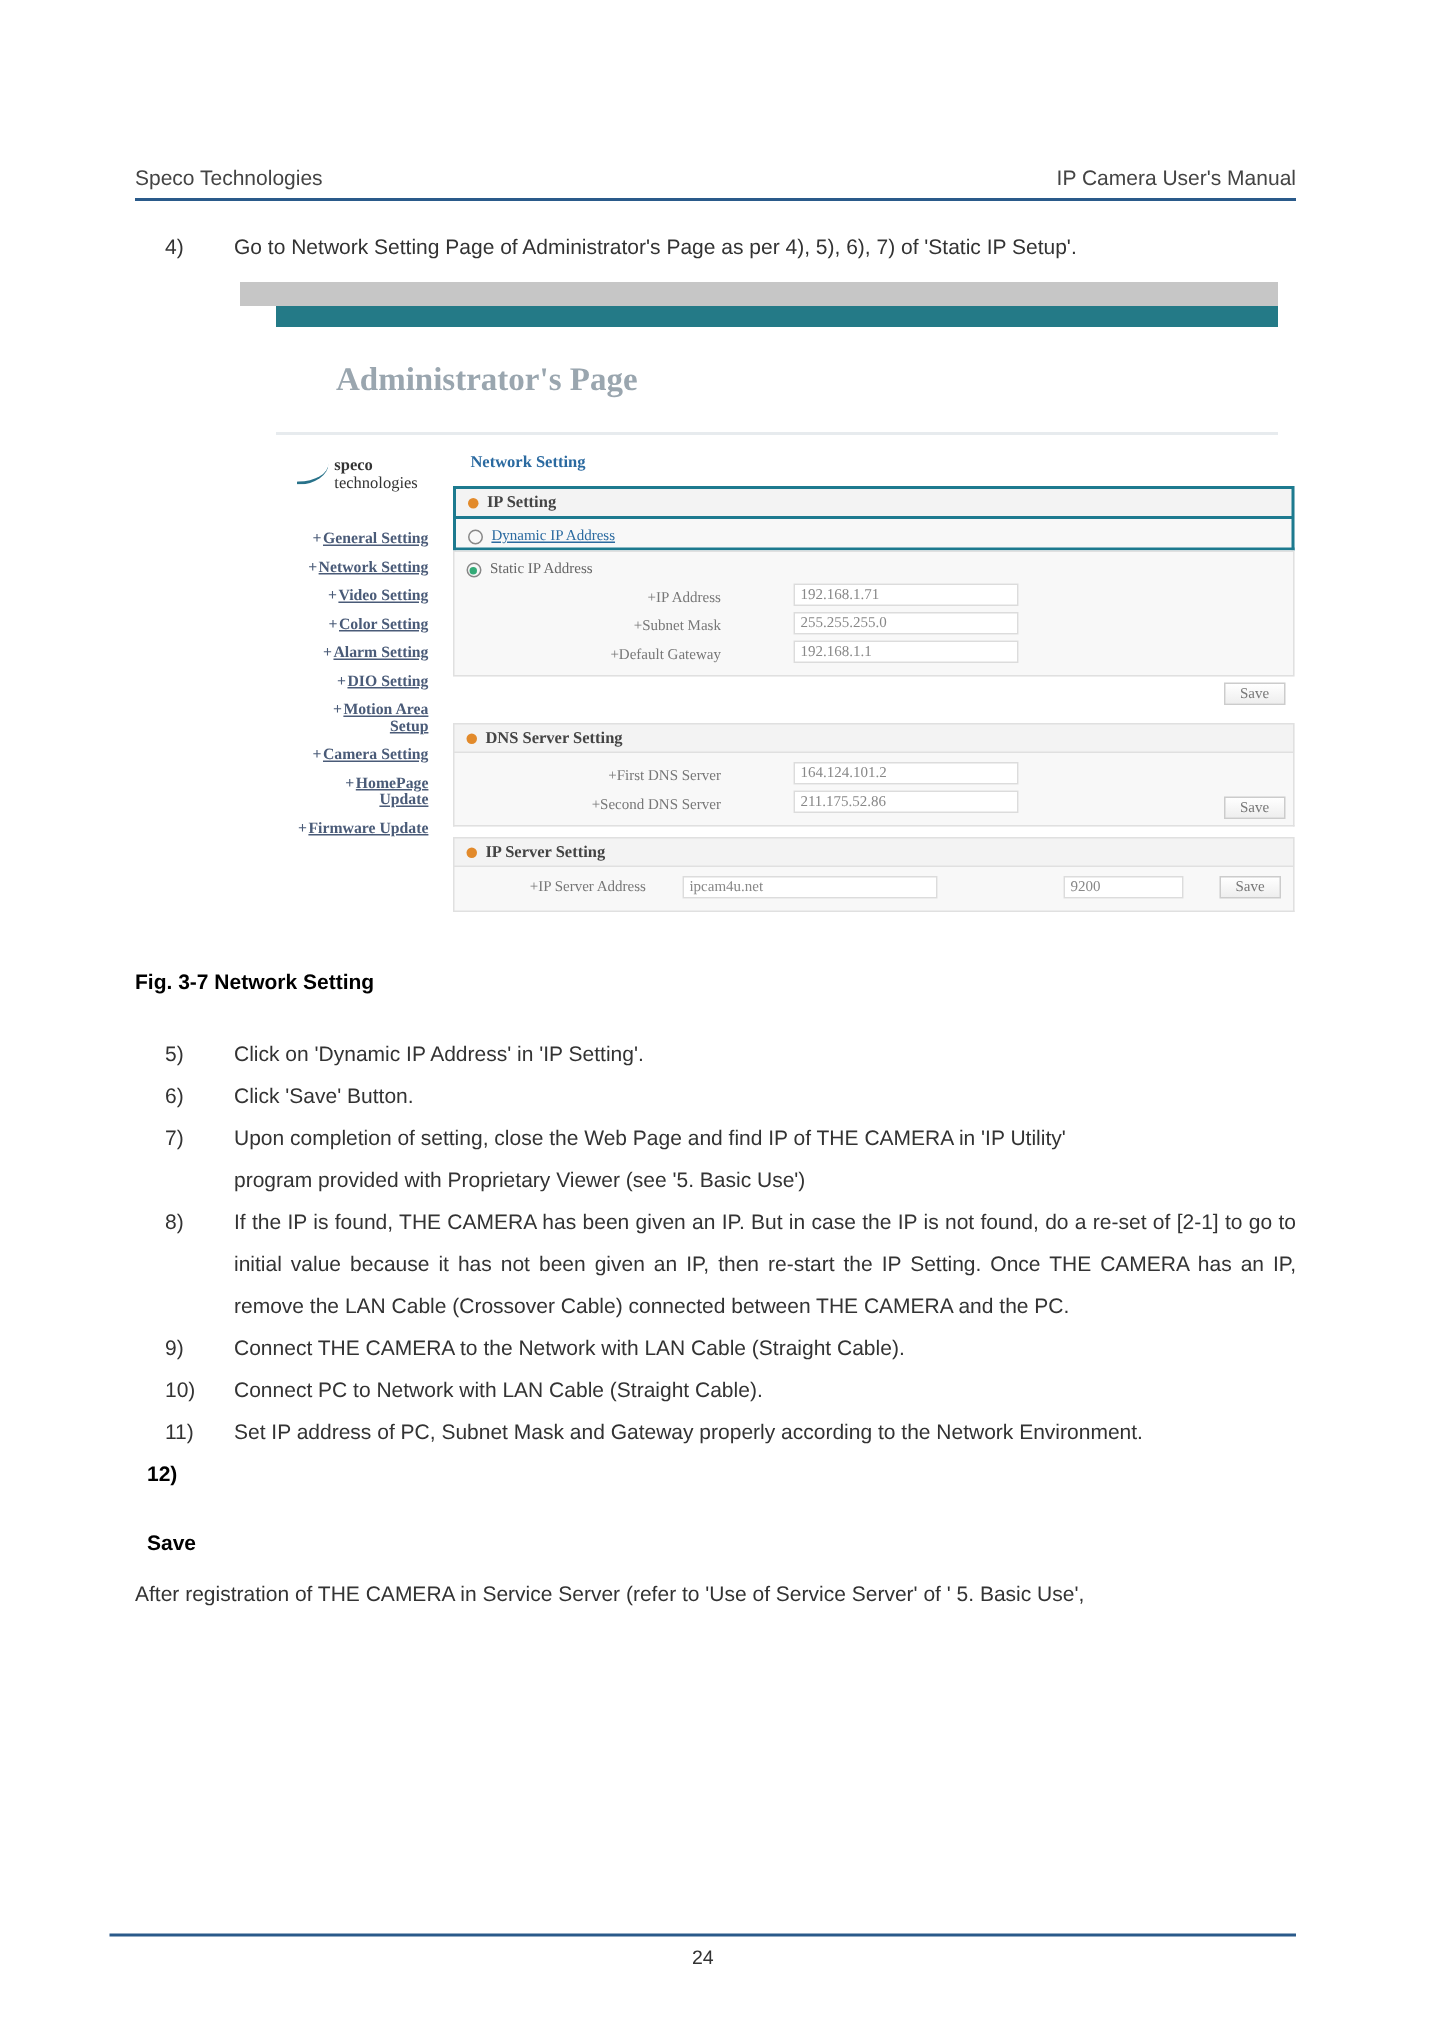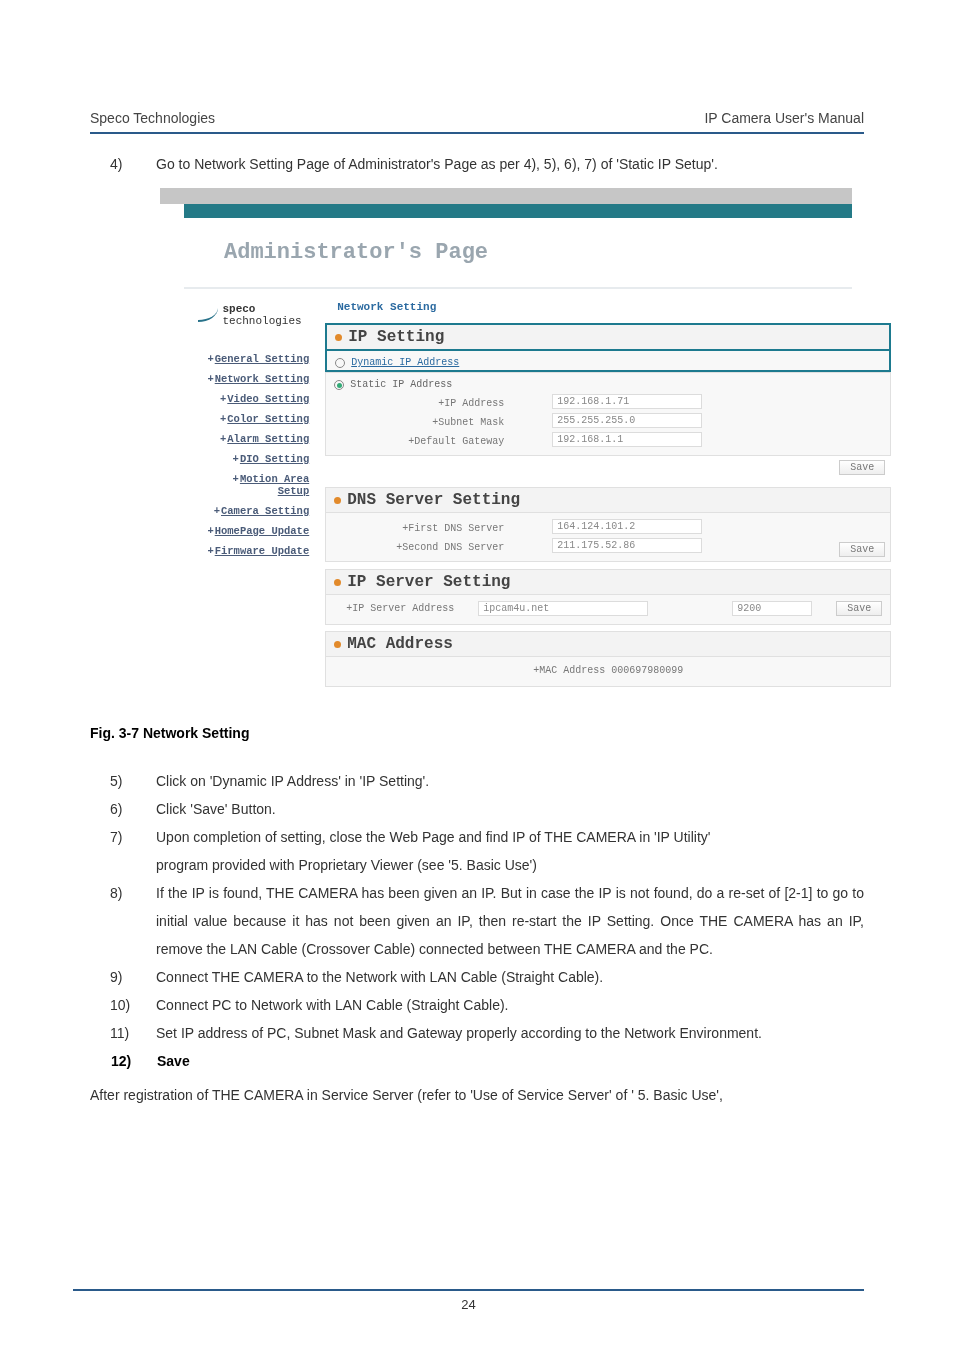"Administrator's Page" .admin-shot { font-family: Liberation Mono, monospace -> Liberation Serif, serif }
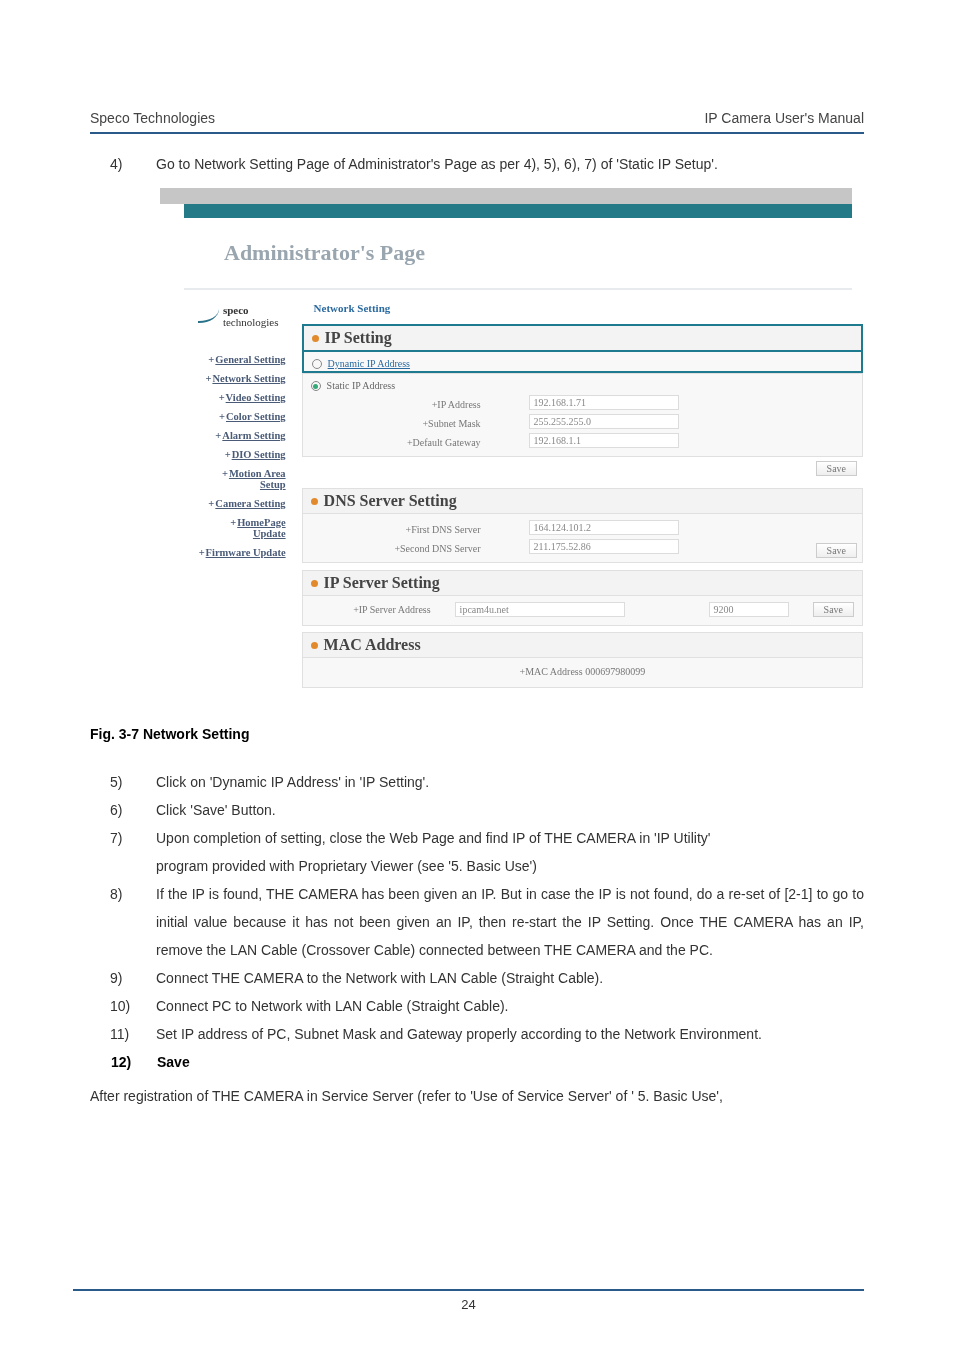"IP Setting" .box-title { font-size: 16px -> 11px }
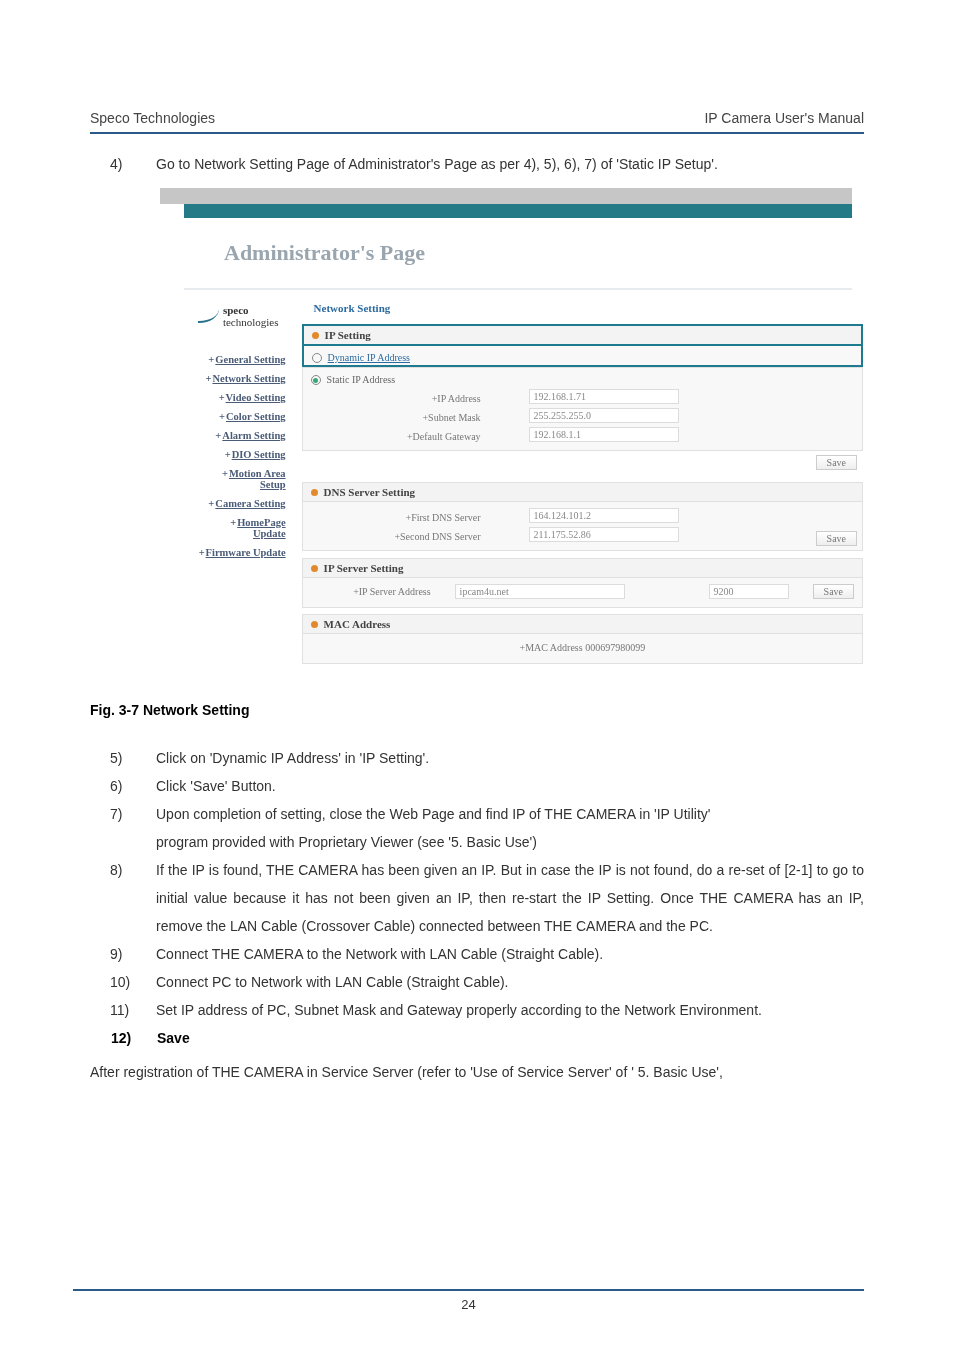"MAC Address" div.box { html: <div> <div> <span></span> <span>MAC Address</span> </div> <div> <div> <span>+MAC Address</span> <span>000697980099</span> </div> </div> </div> -> none }
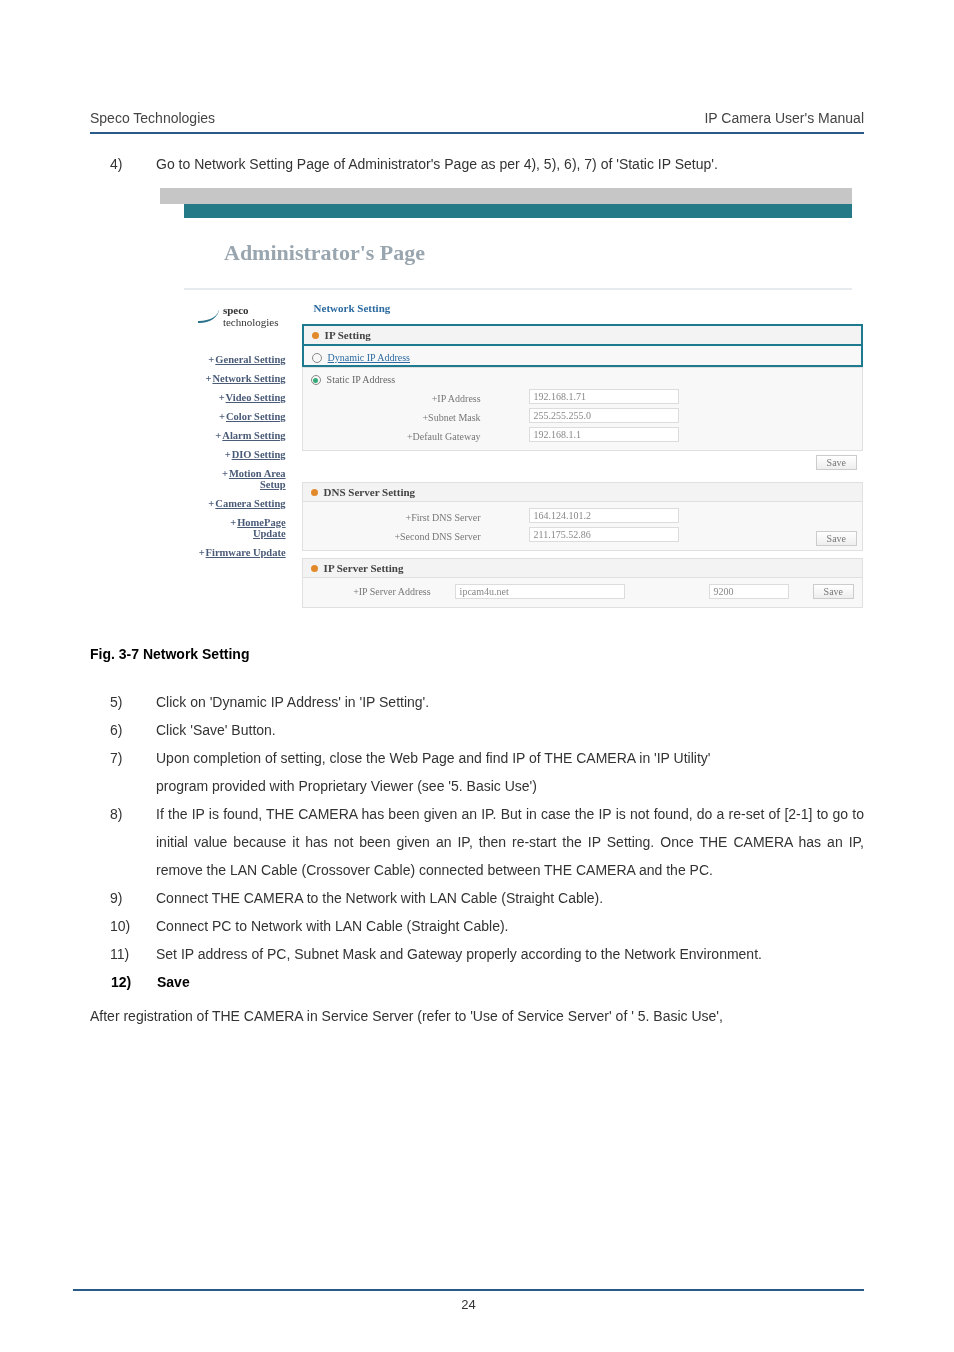"12)" div.step { flex-direction: none -> column; margin-left: 21px -> 8px }
